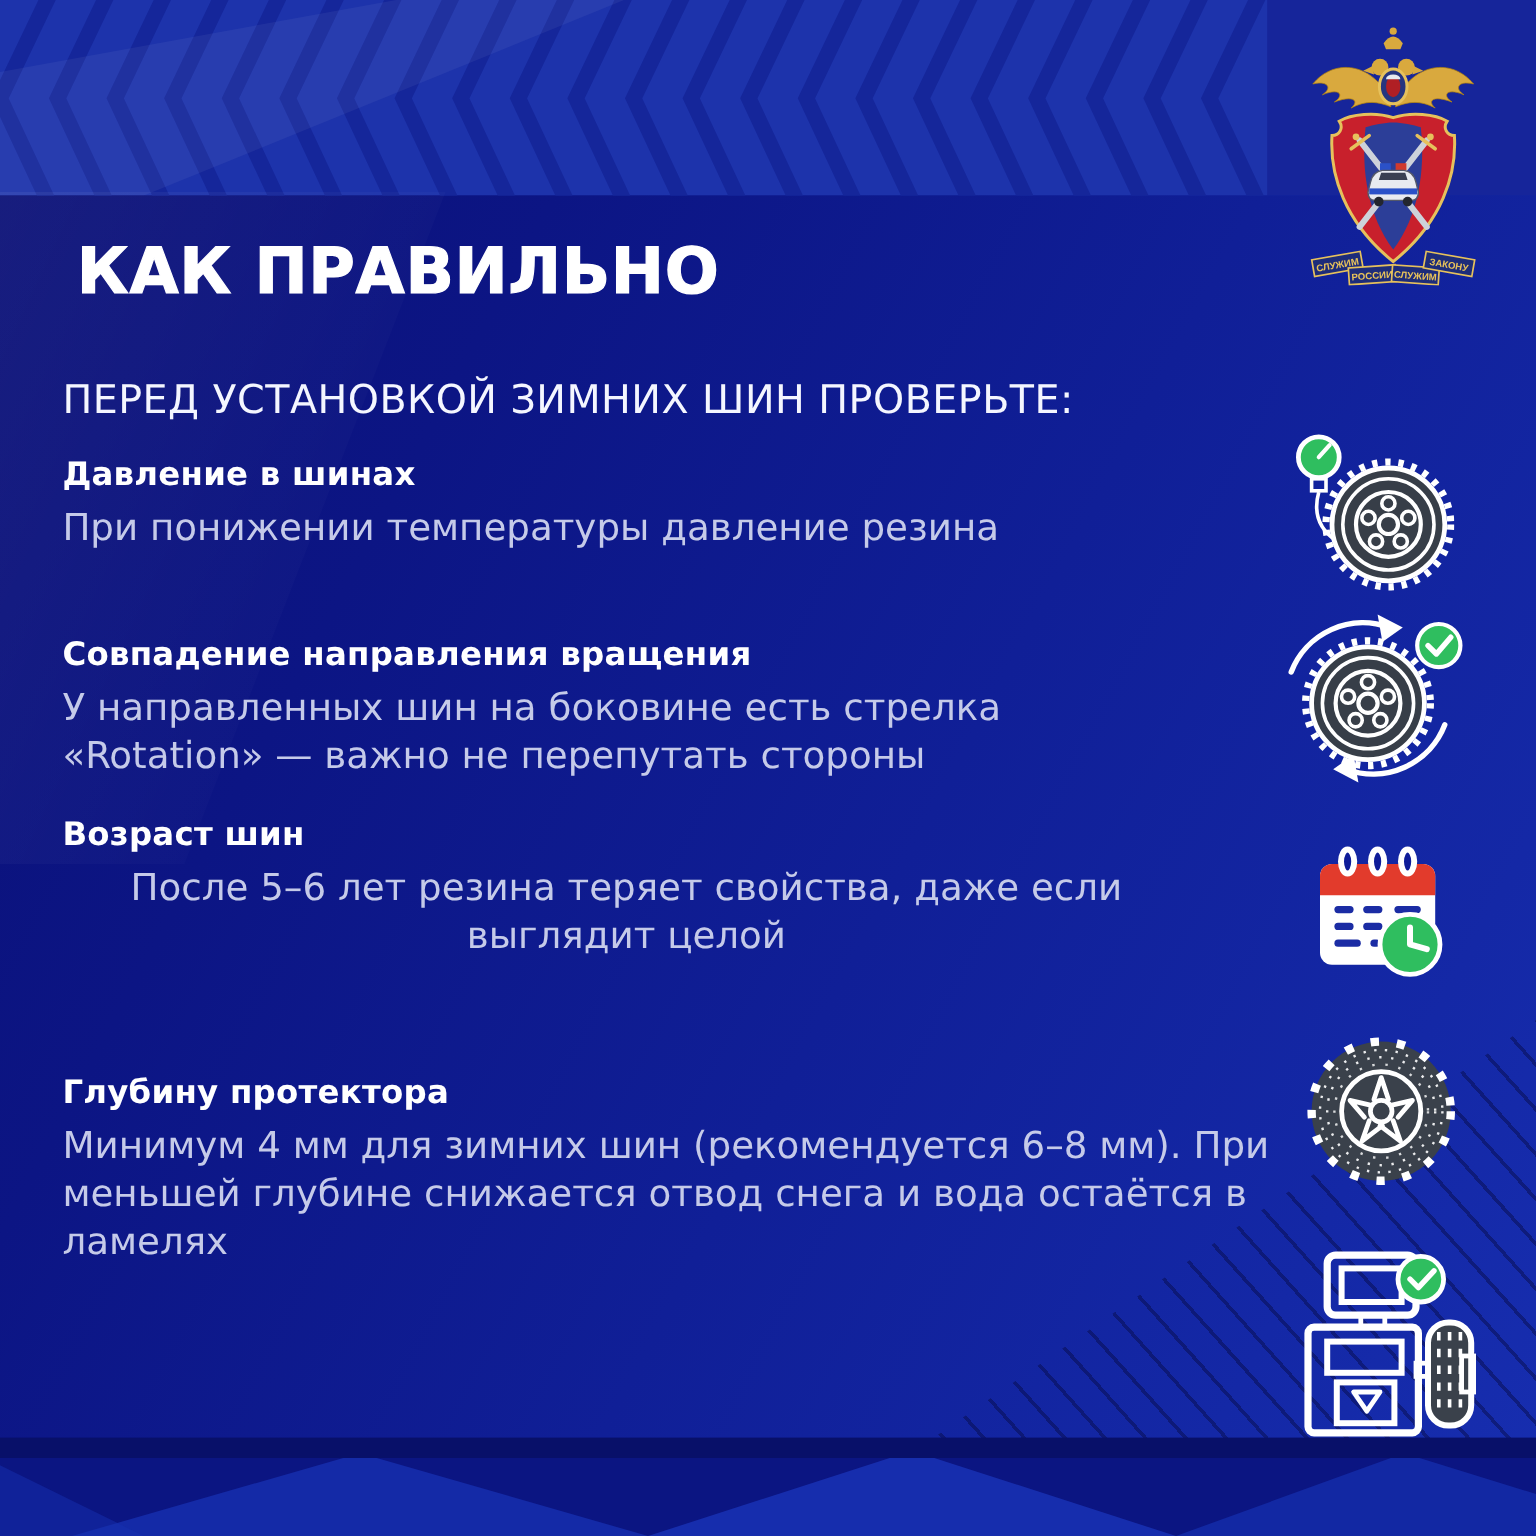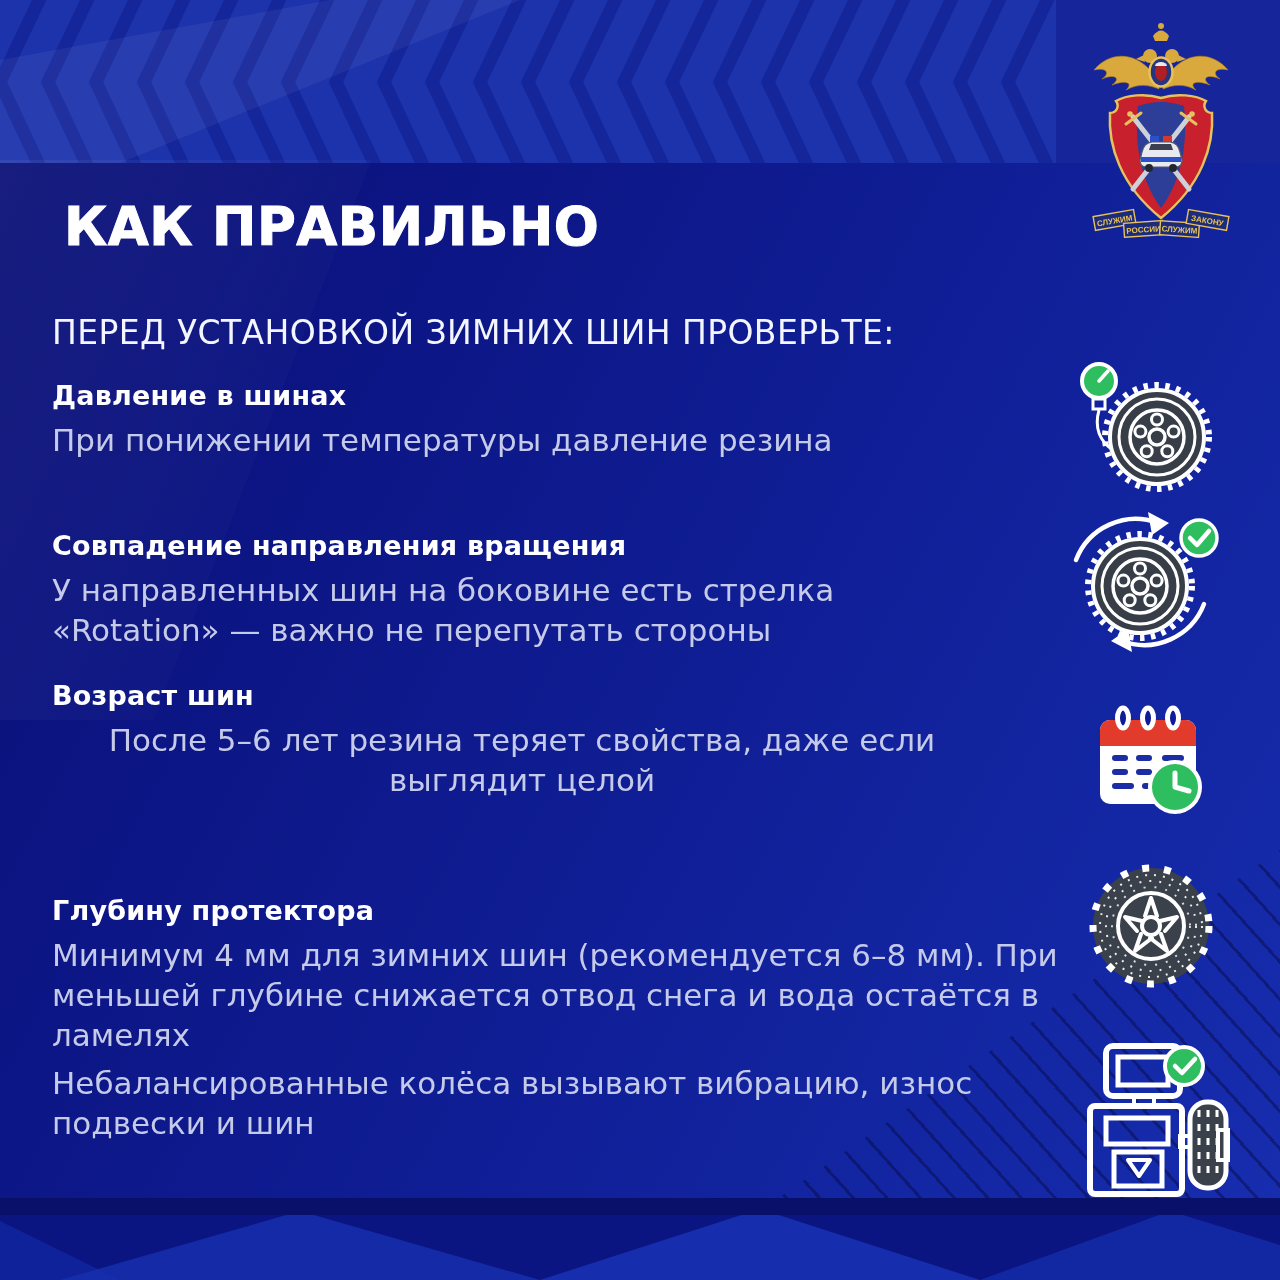"Небалансированные колёса вызывают" p.bd { html: <p>Небалансированные колёса вызывают вибрацию, износ подвески и шин</p> -> none }
